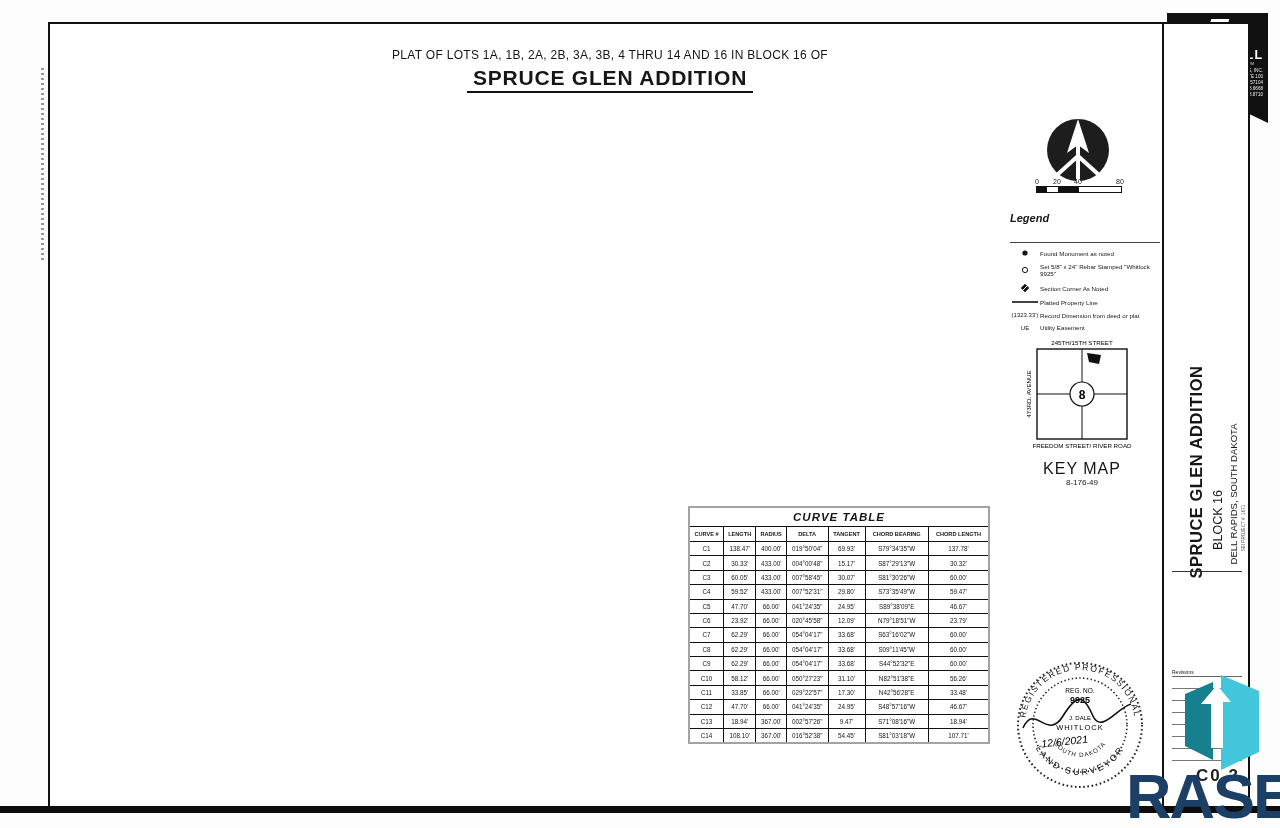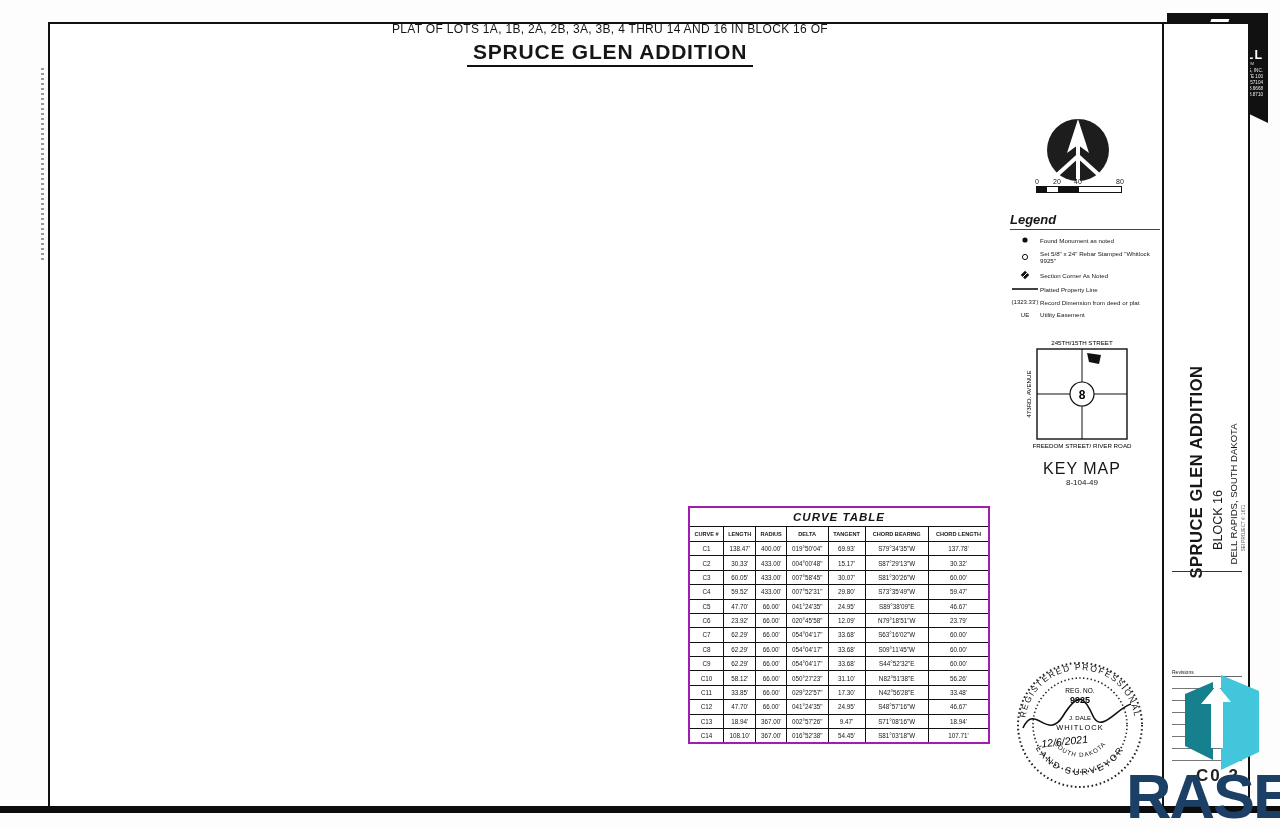"PLAT OF LOTS 1A, 1B," #titleblock { top: 22px -> 48px }
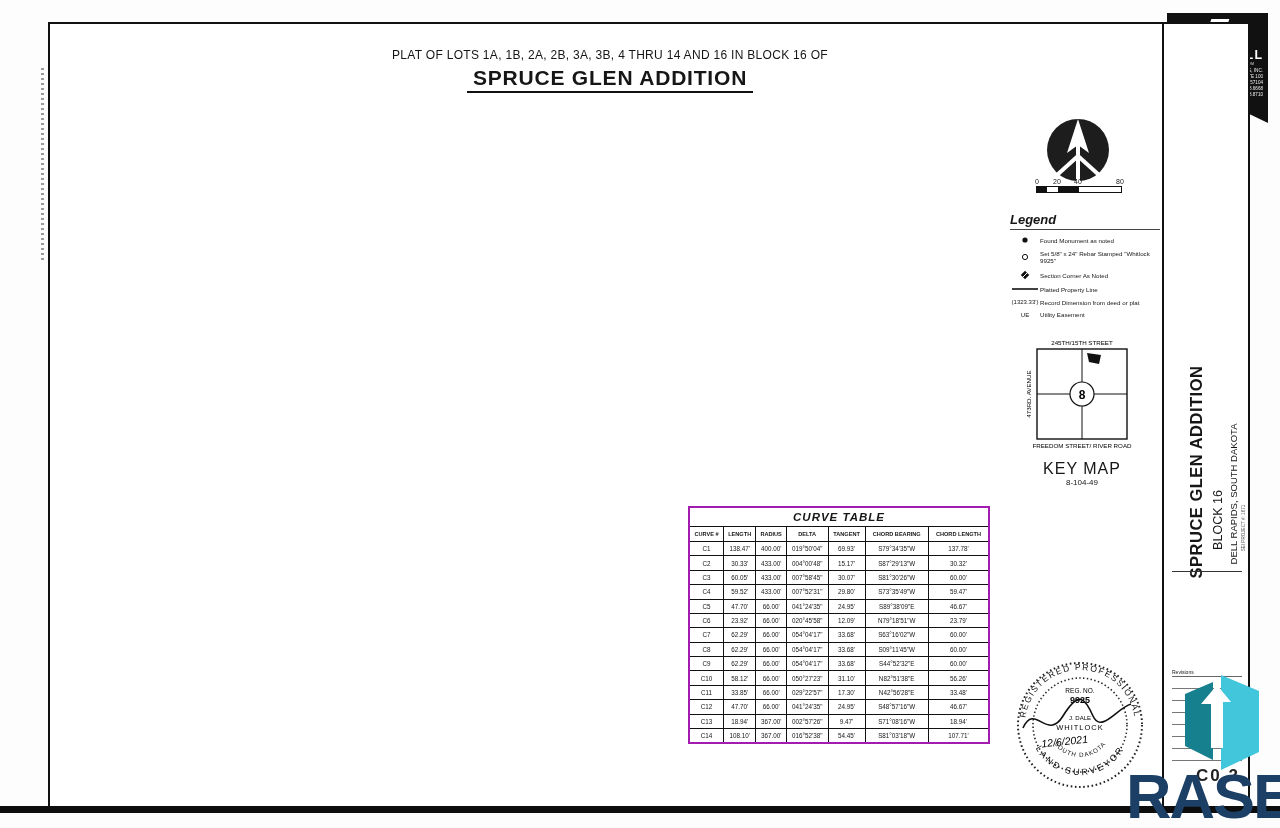"Legend" #legend h3 { font-size: 13px -> 11px; padding-bottom: 2px -> 18px }
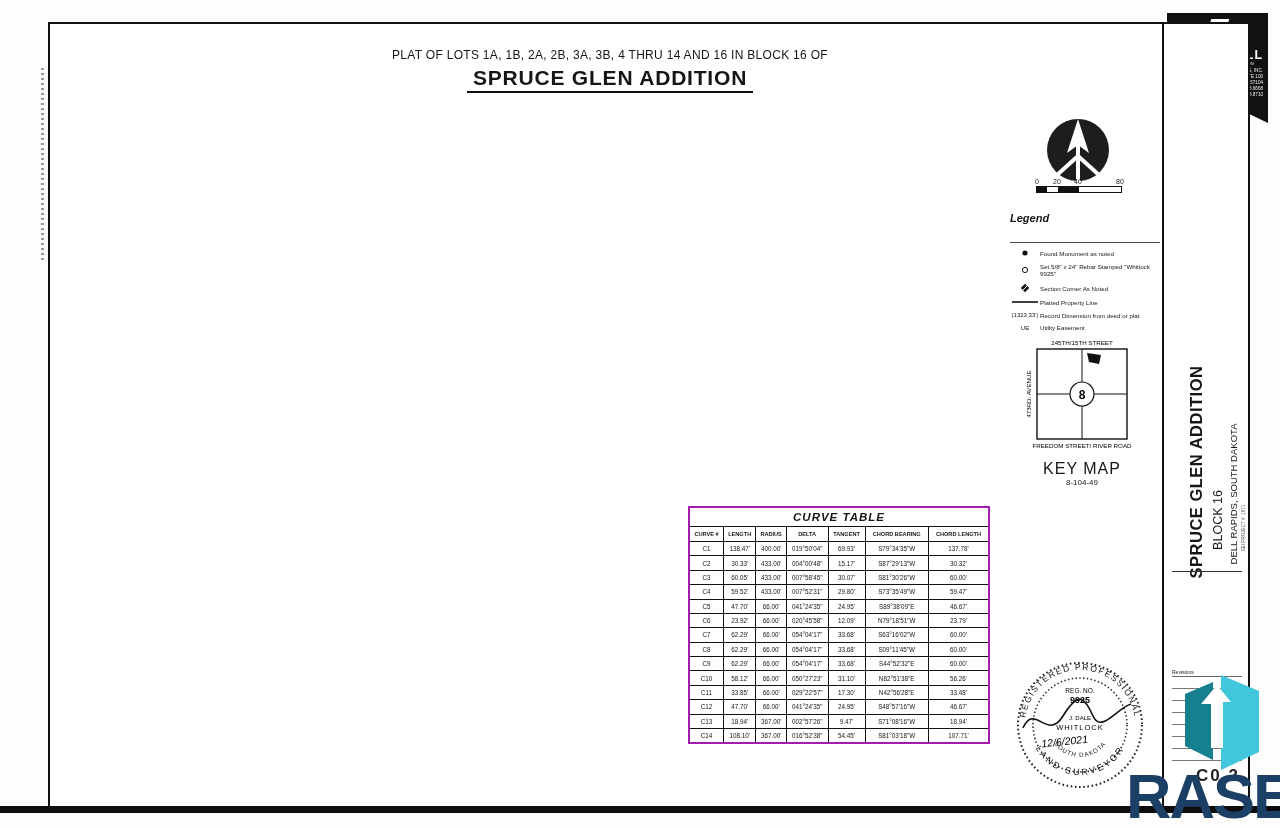"8-104-49" div { text: 8-104-49 -> 8-176-49 }
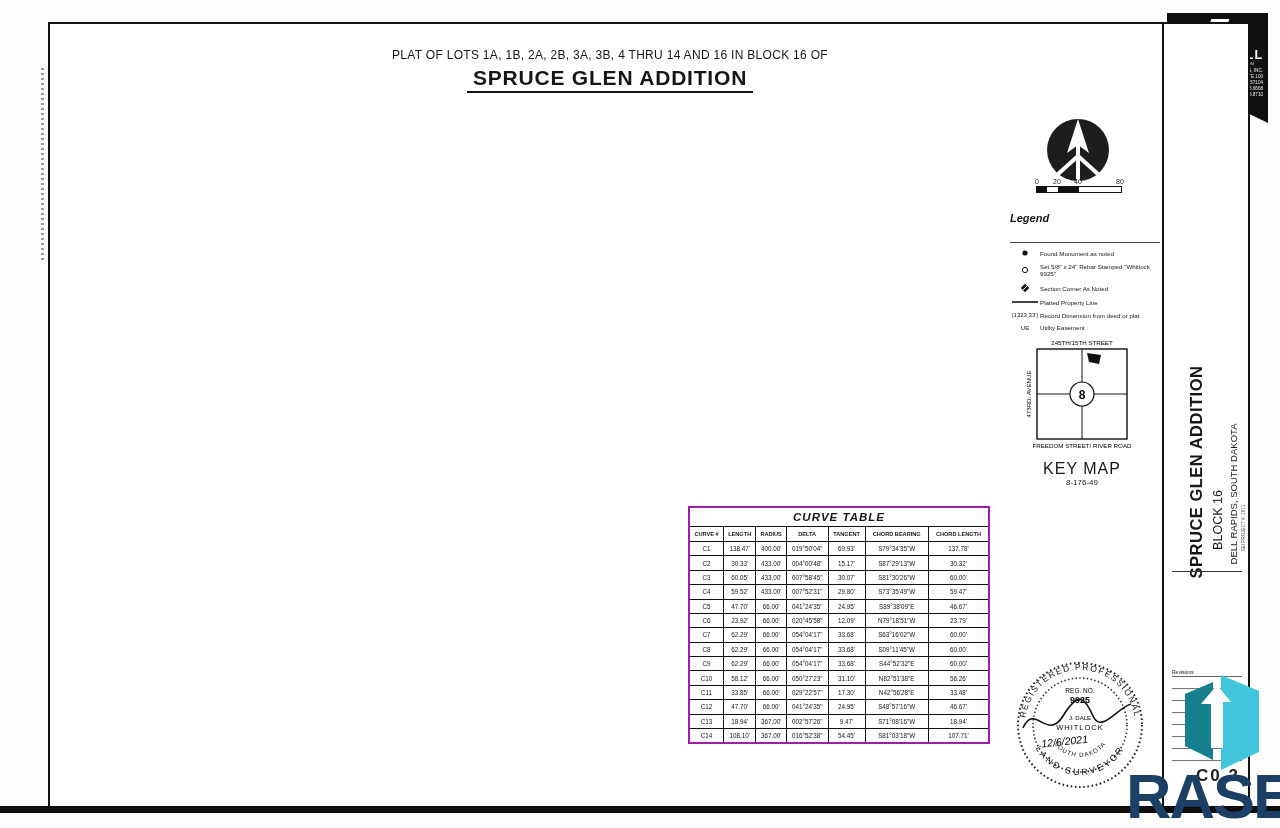"CURVE TABLE" #curvetable table { border: 2px solid #a21caf -> 2px solid #a3a3a3 }
